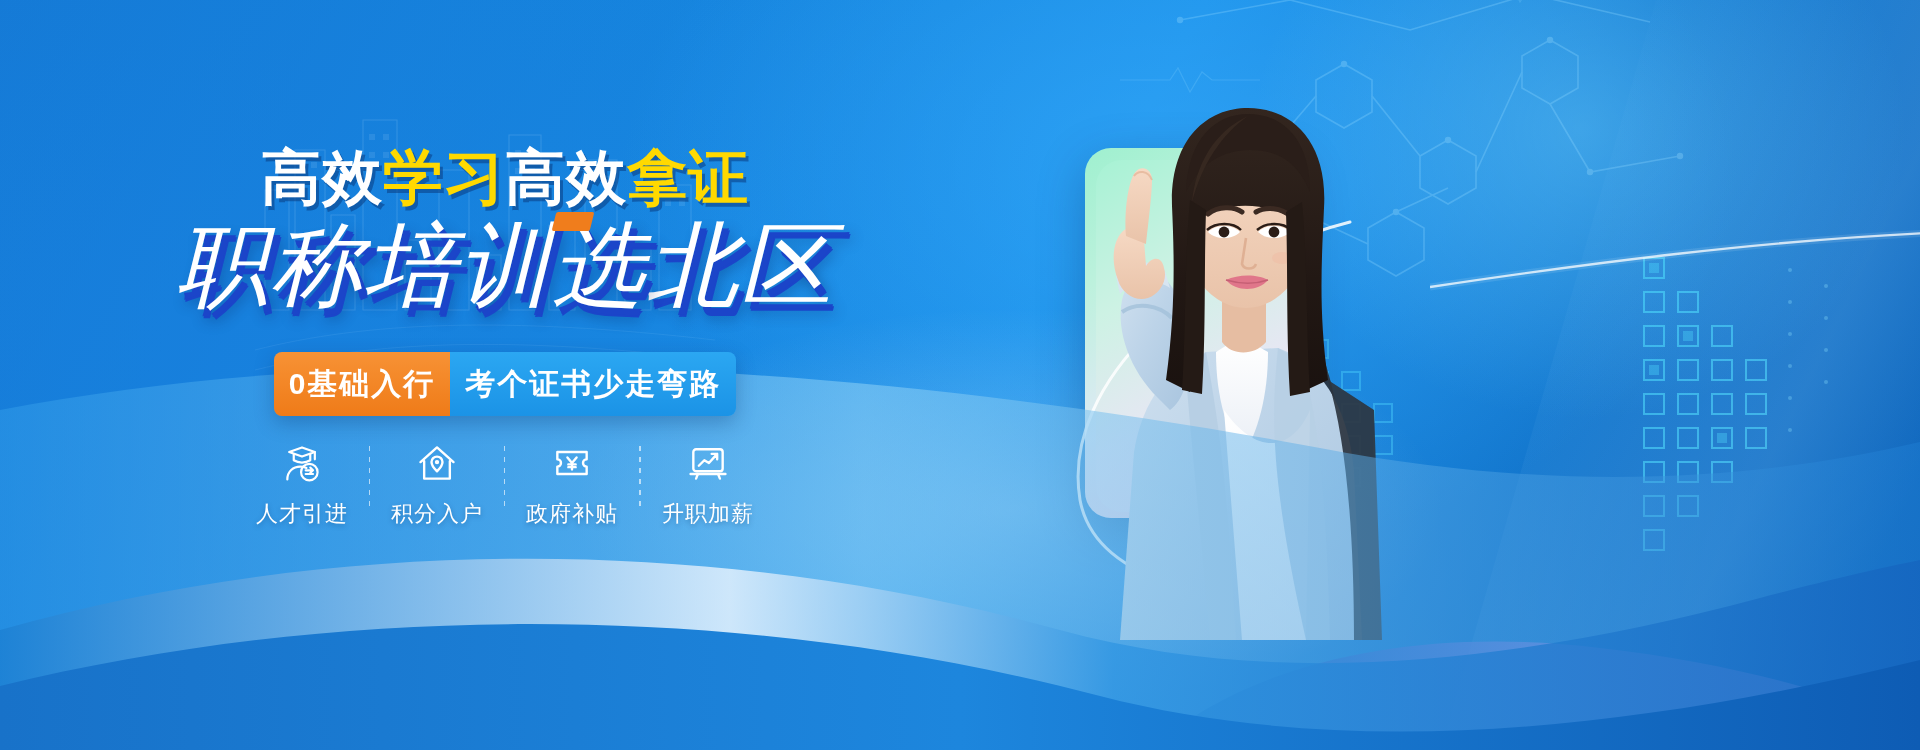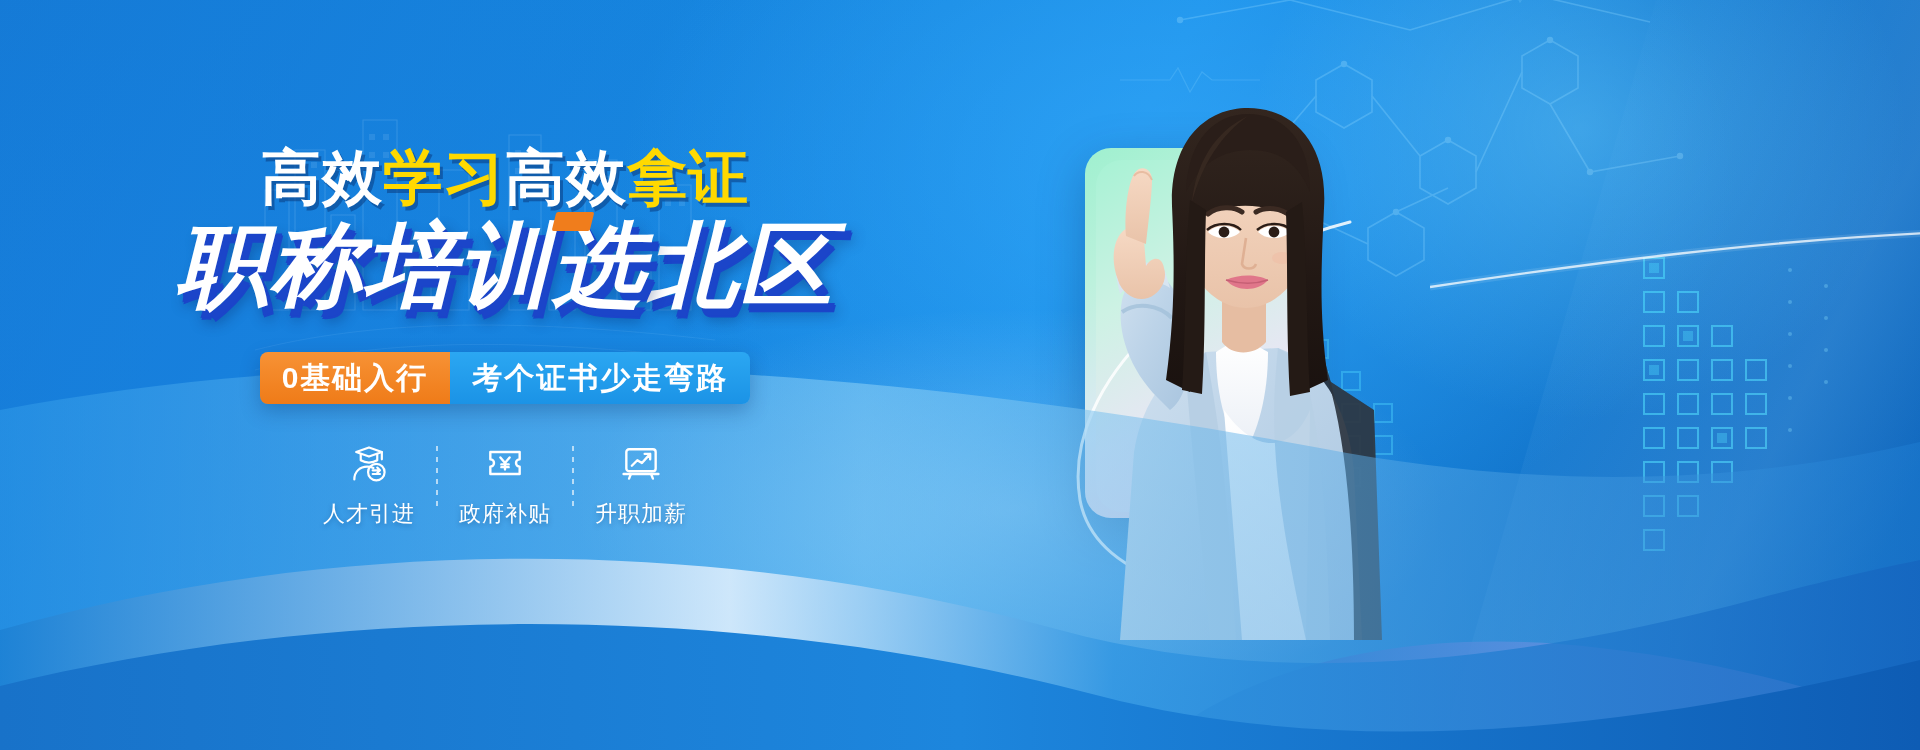"职称培训选北区" .headline { font-weight: bold -> normal }
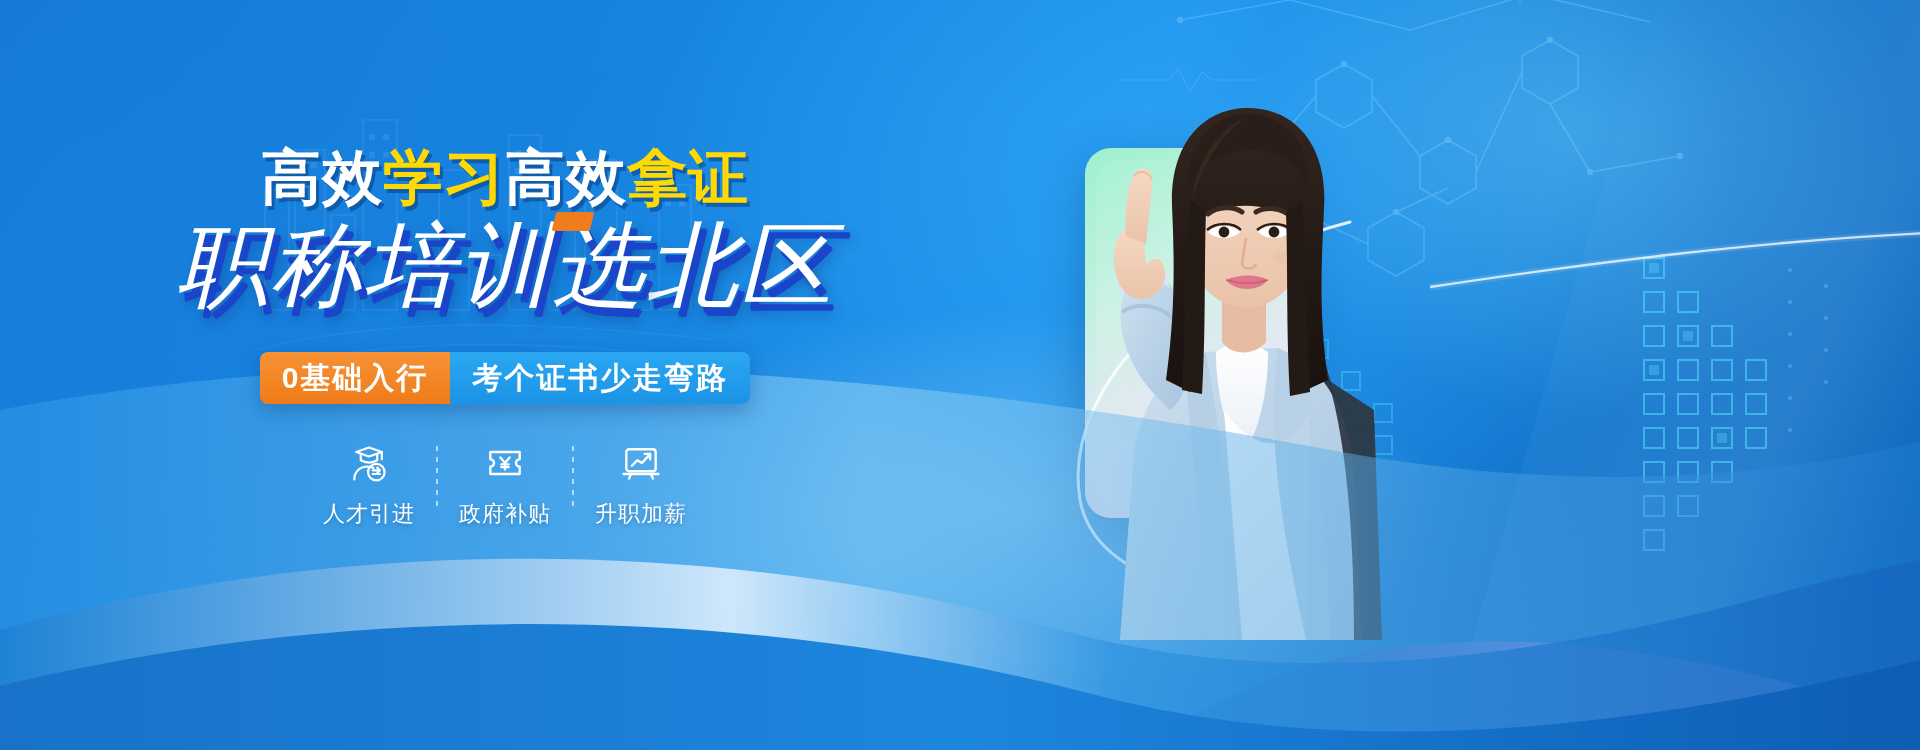"0基础入行" .badge .seg { height: 52px -> 64px; padding: 0 22px -> 0 15px }
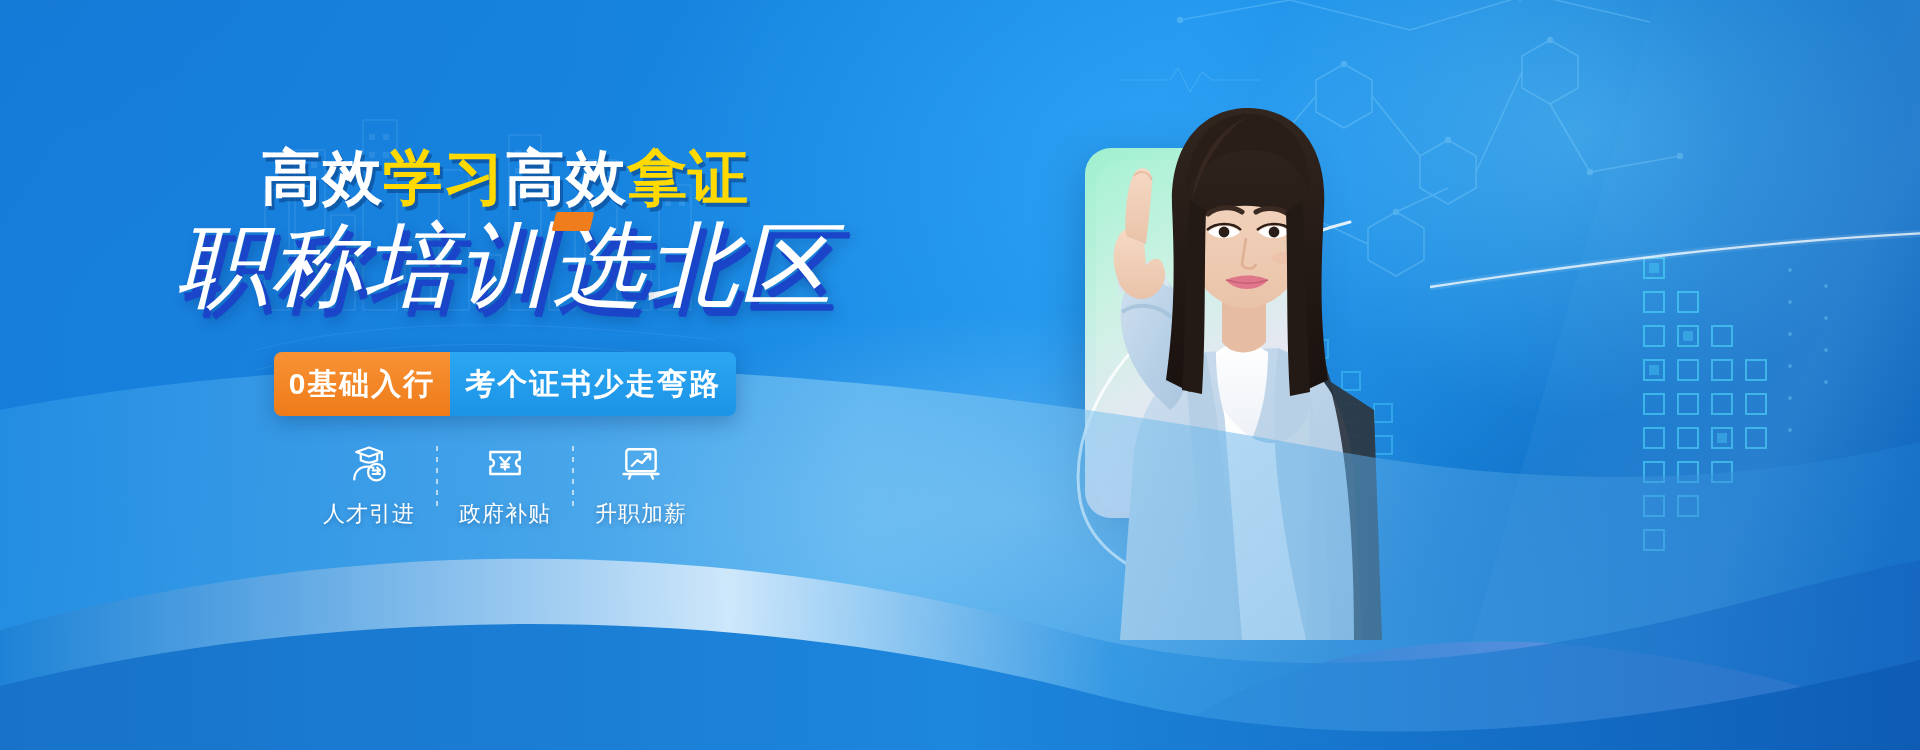"积分入户" div.feat { html: none -> <div> <div> <svg> <g> <path></path> <path></path> <path></path> <circle></circle> </g> </svg> </div> <div>积分入户</div> </div> }
